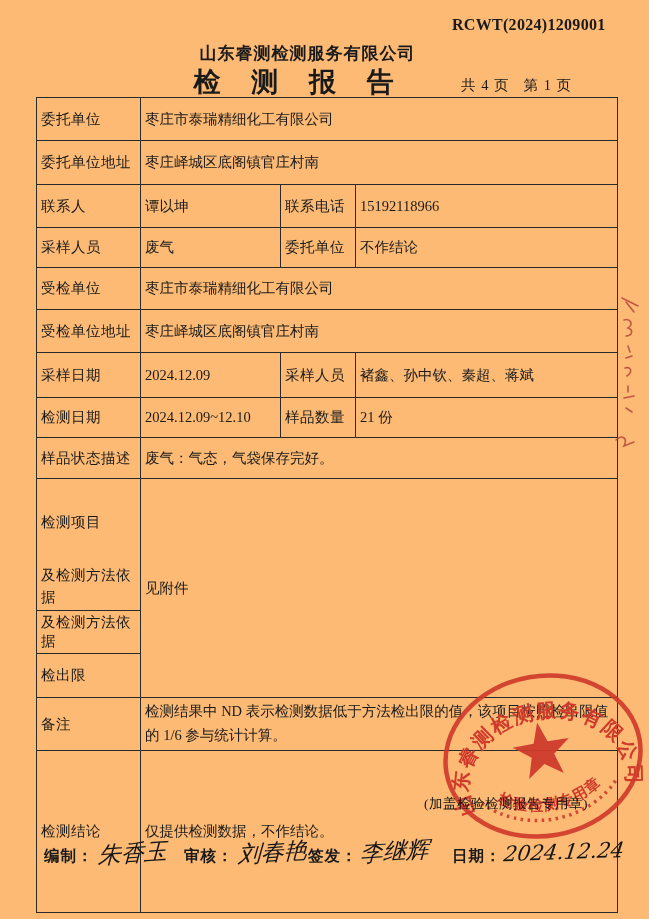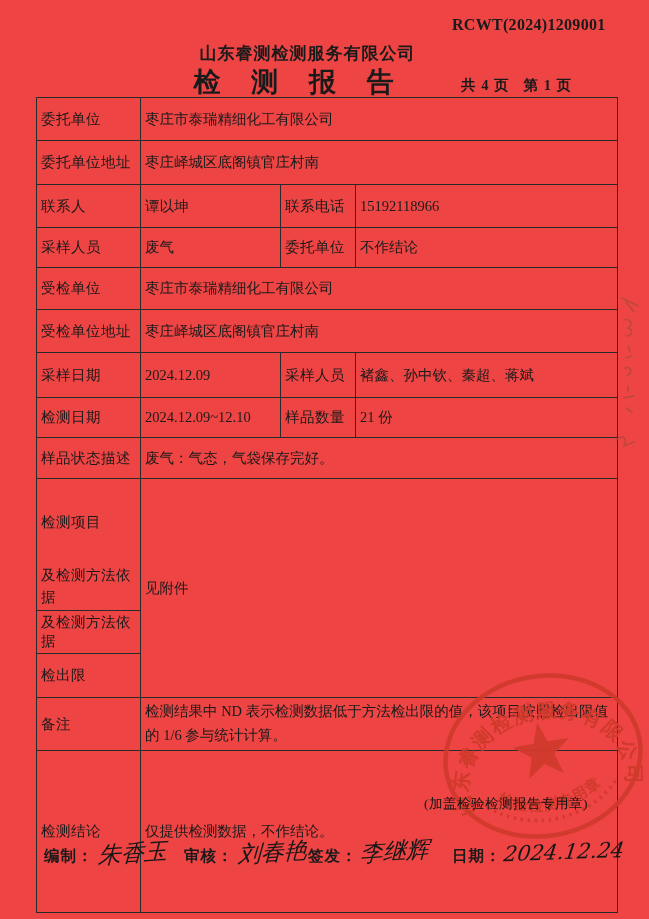"RCWT(2024)1209001" .page { background: #ef4444 -> #fdba74 }
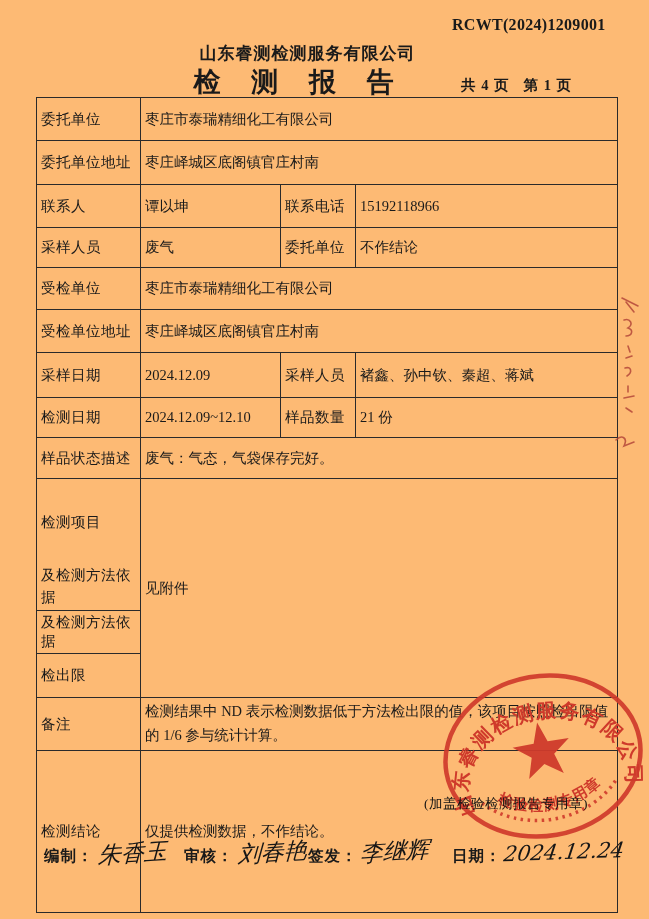"共 4 页" .page-info span { font-weight: bold -> none }
